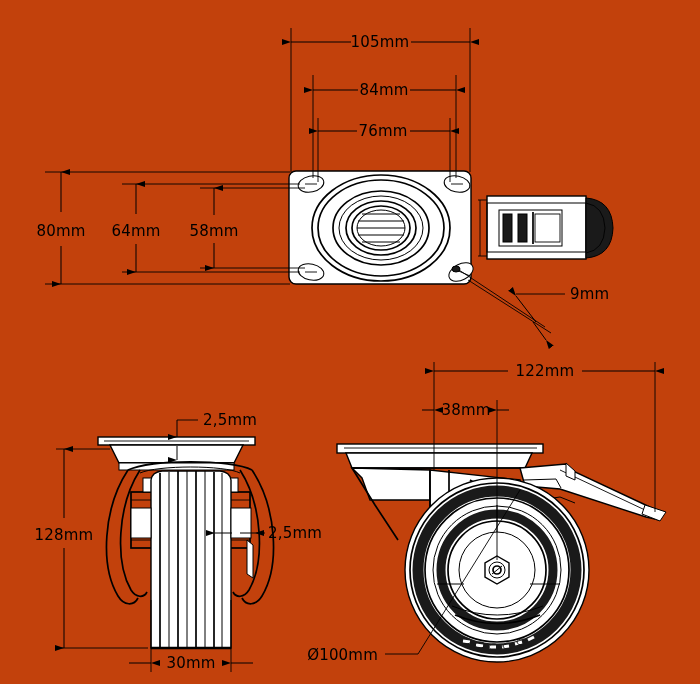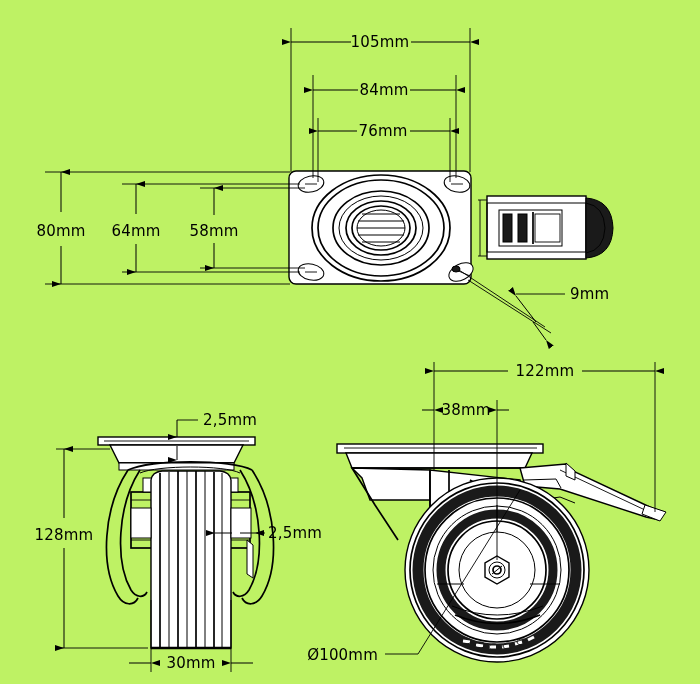"105mm" #drawing-root { background: #bef264 -> #c2410c }
